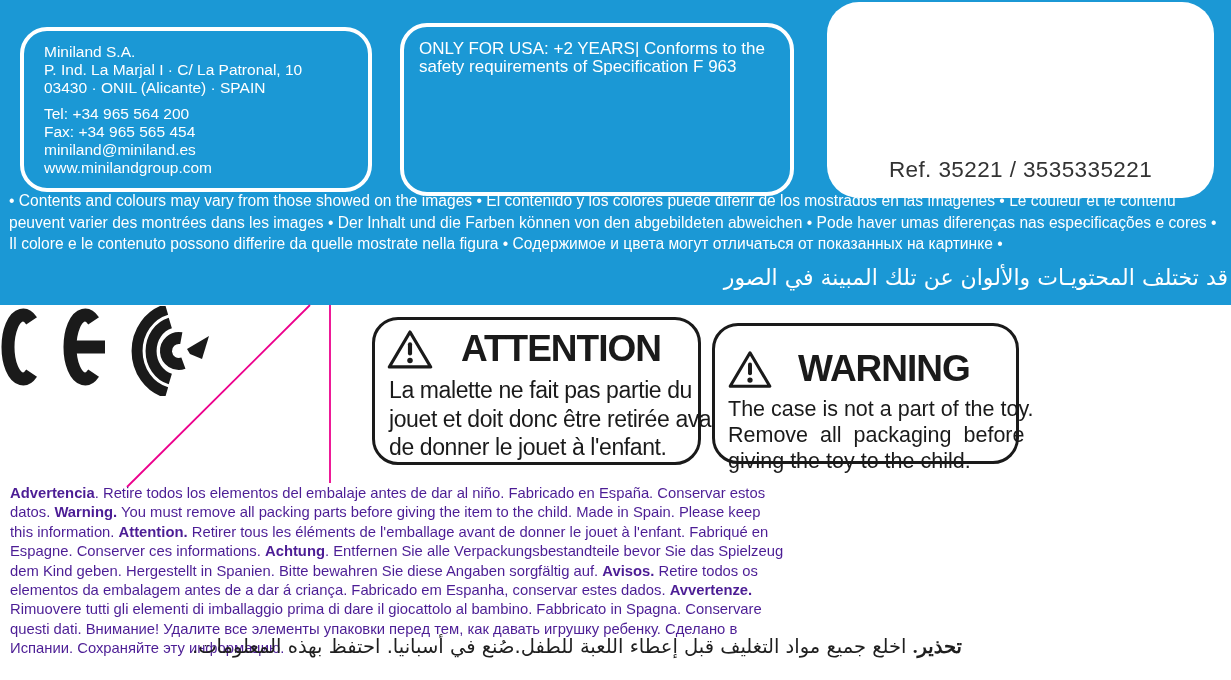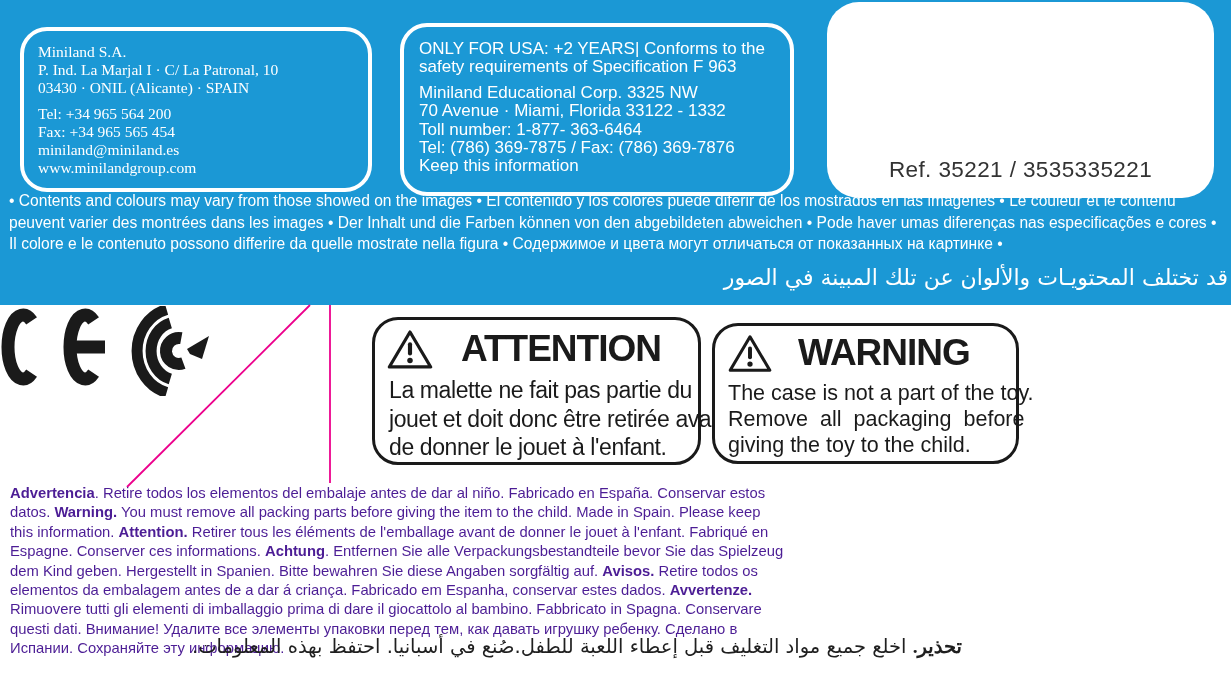"Miniland S.A." .box1 { font-family: Liberation Serif, serif -> none; padding: 12px 8px 0 14px -> 12px 8px 0 20px }
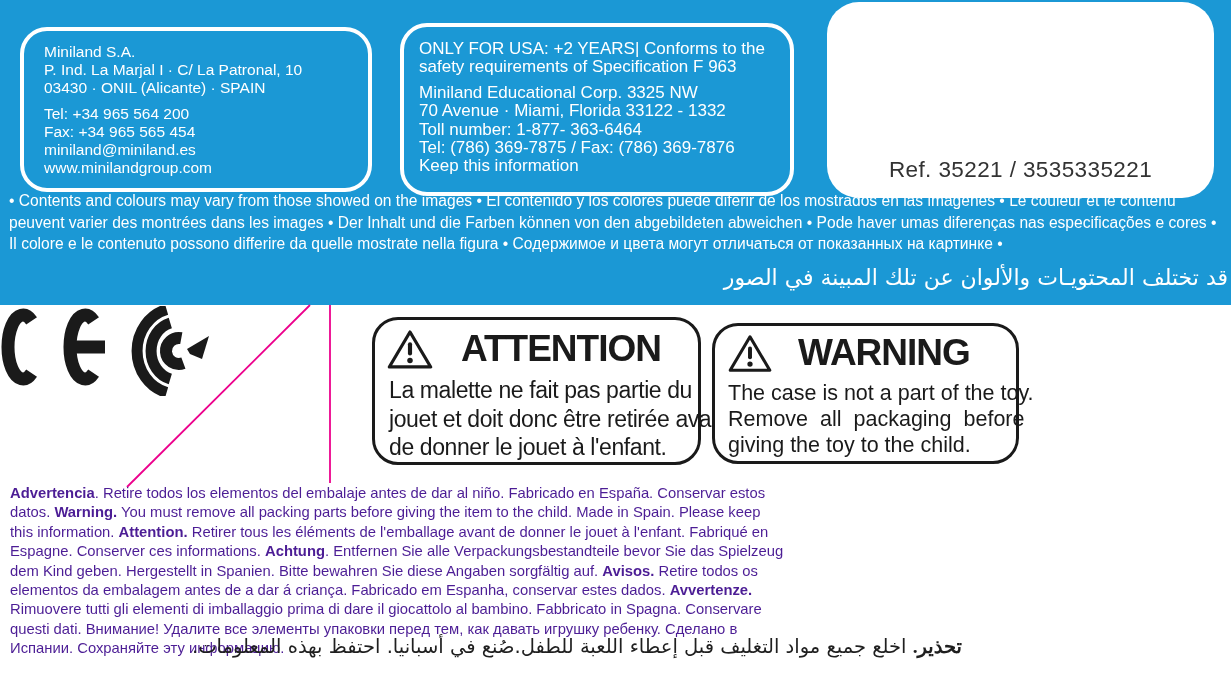"Miniland Educational Corp. 3325 NW" div.group { html: <div>Miniland Educational Corp. 3325 NW<br>70 Avenue · Miami, Florida 33122 - 1332<br>Toll number: 1-877- 363-6464<br>Tel: (786) 369-7875 / Fax: (786) 369-7876<br>Keep this information</div> -> none }
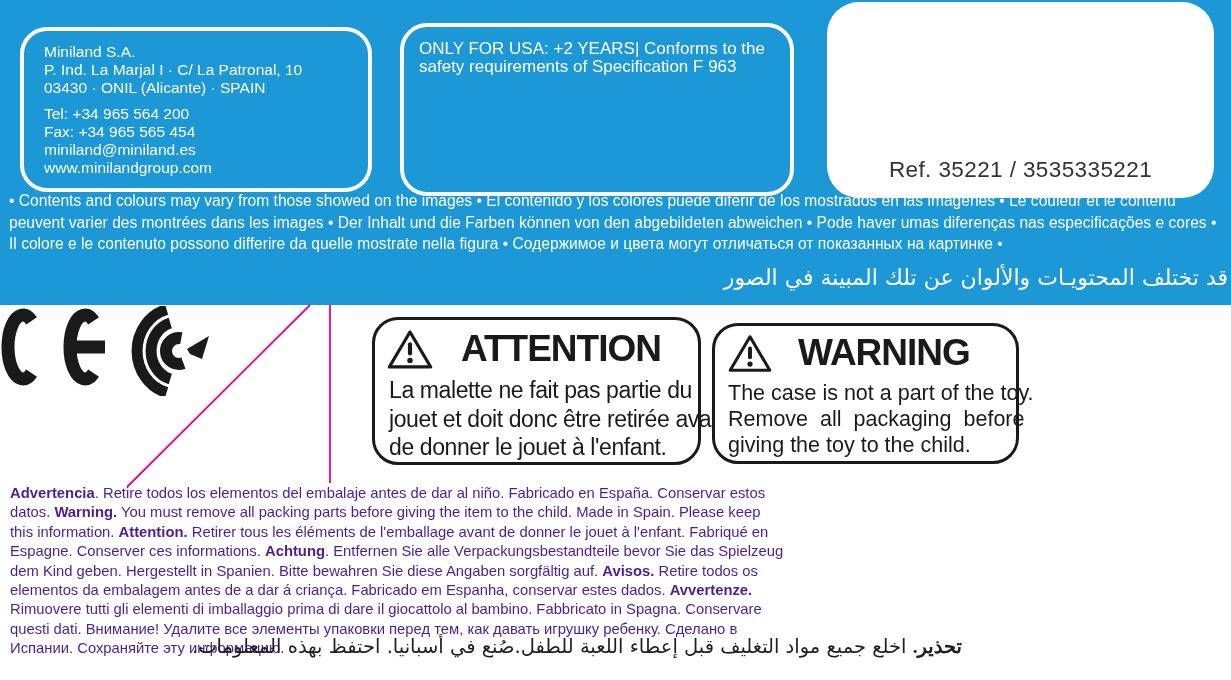"WARNING" .warning-box { padding: 4px 6px 0 13px -> 20px 6px 0 13px }
